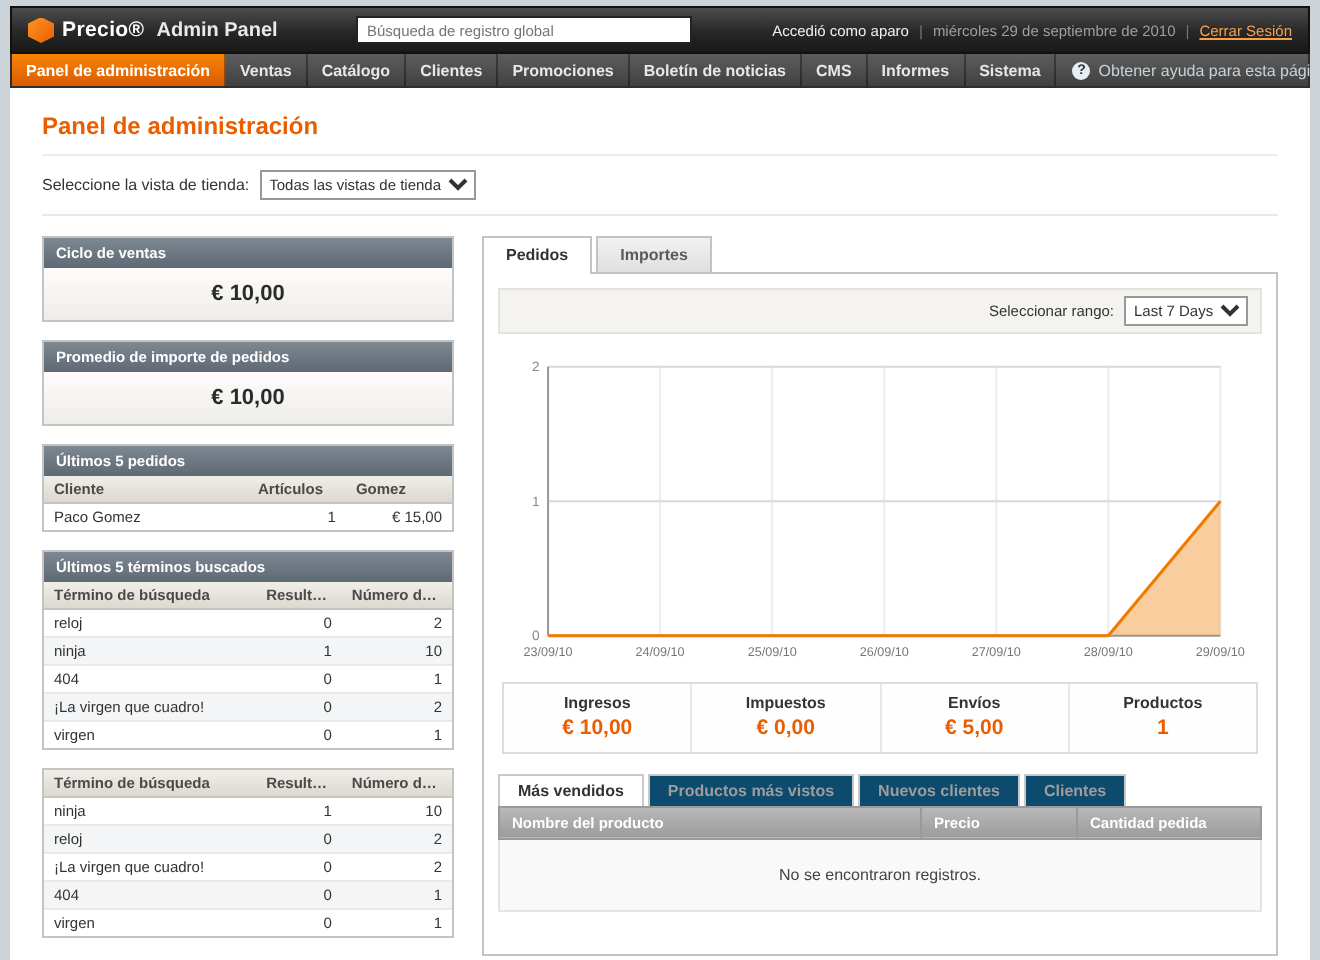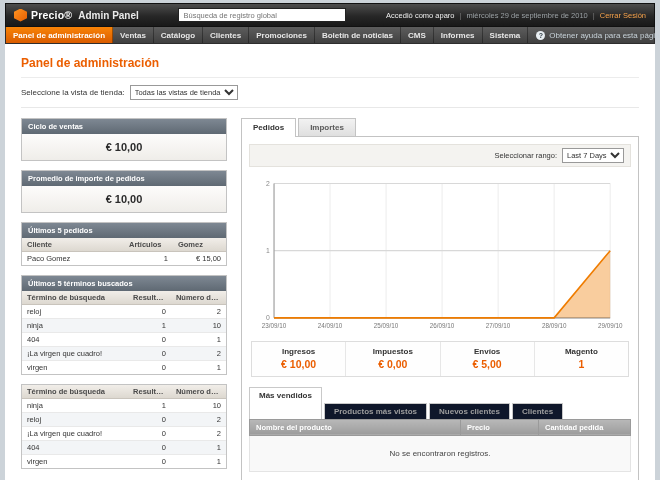"Cerrar Sesión" .logout-link { text-decoration: none -> underline }
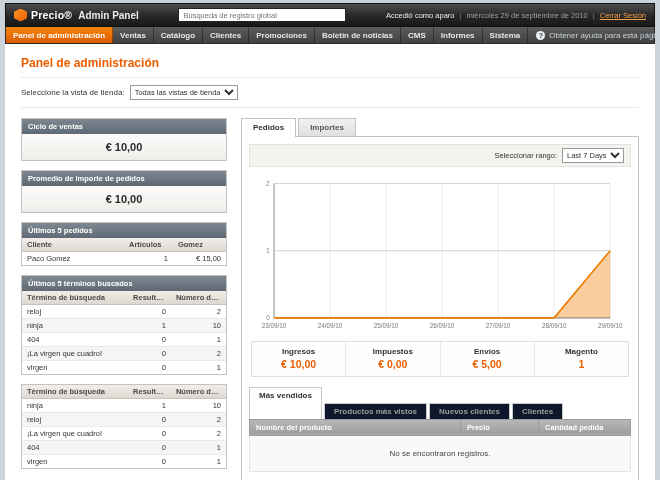"Magento" div.total-label { text: Magento -> Productos }
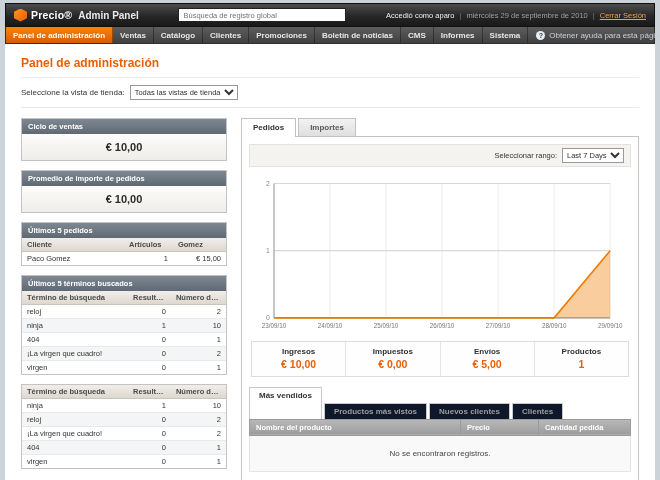"Productos más vistos" .sub-tab.disabled { background: #0f172a -> #0c4a6e; margin-top: 16px -> none }
